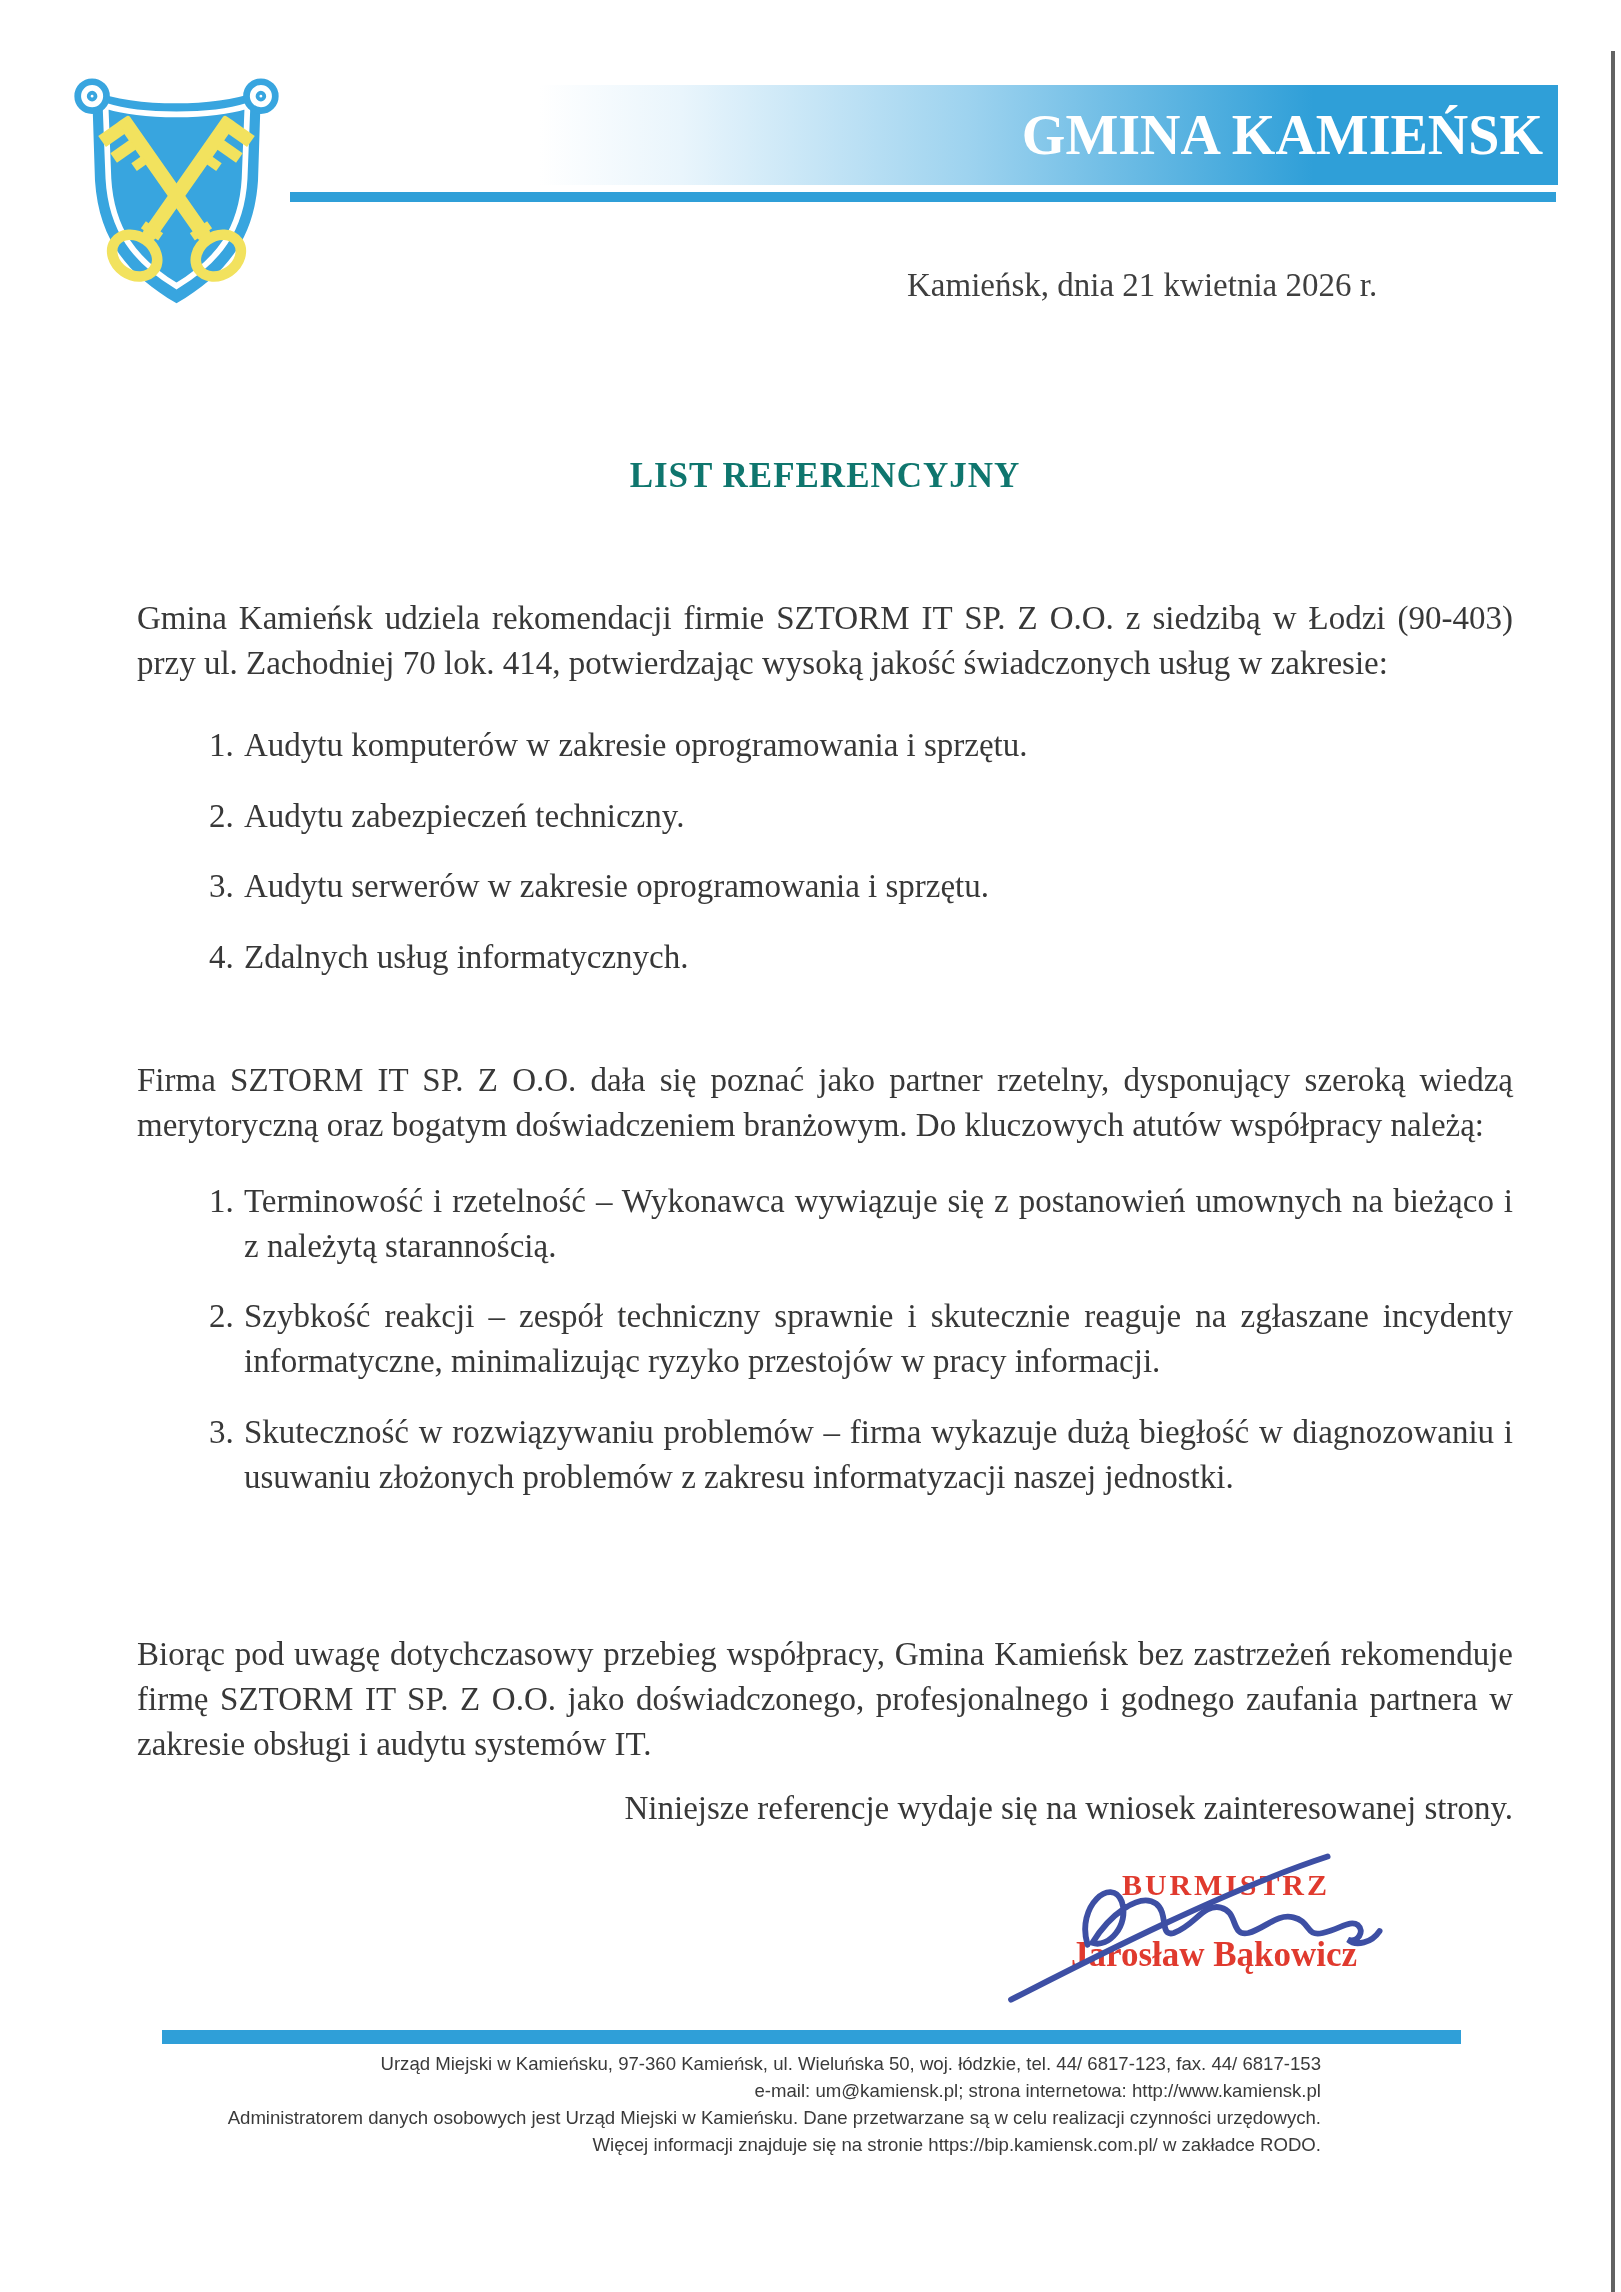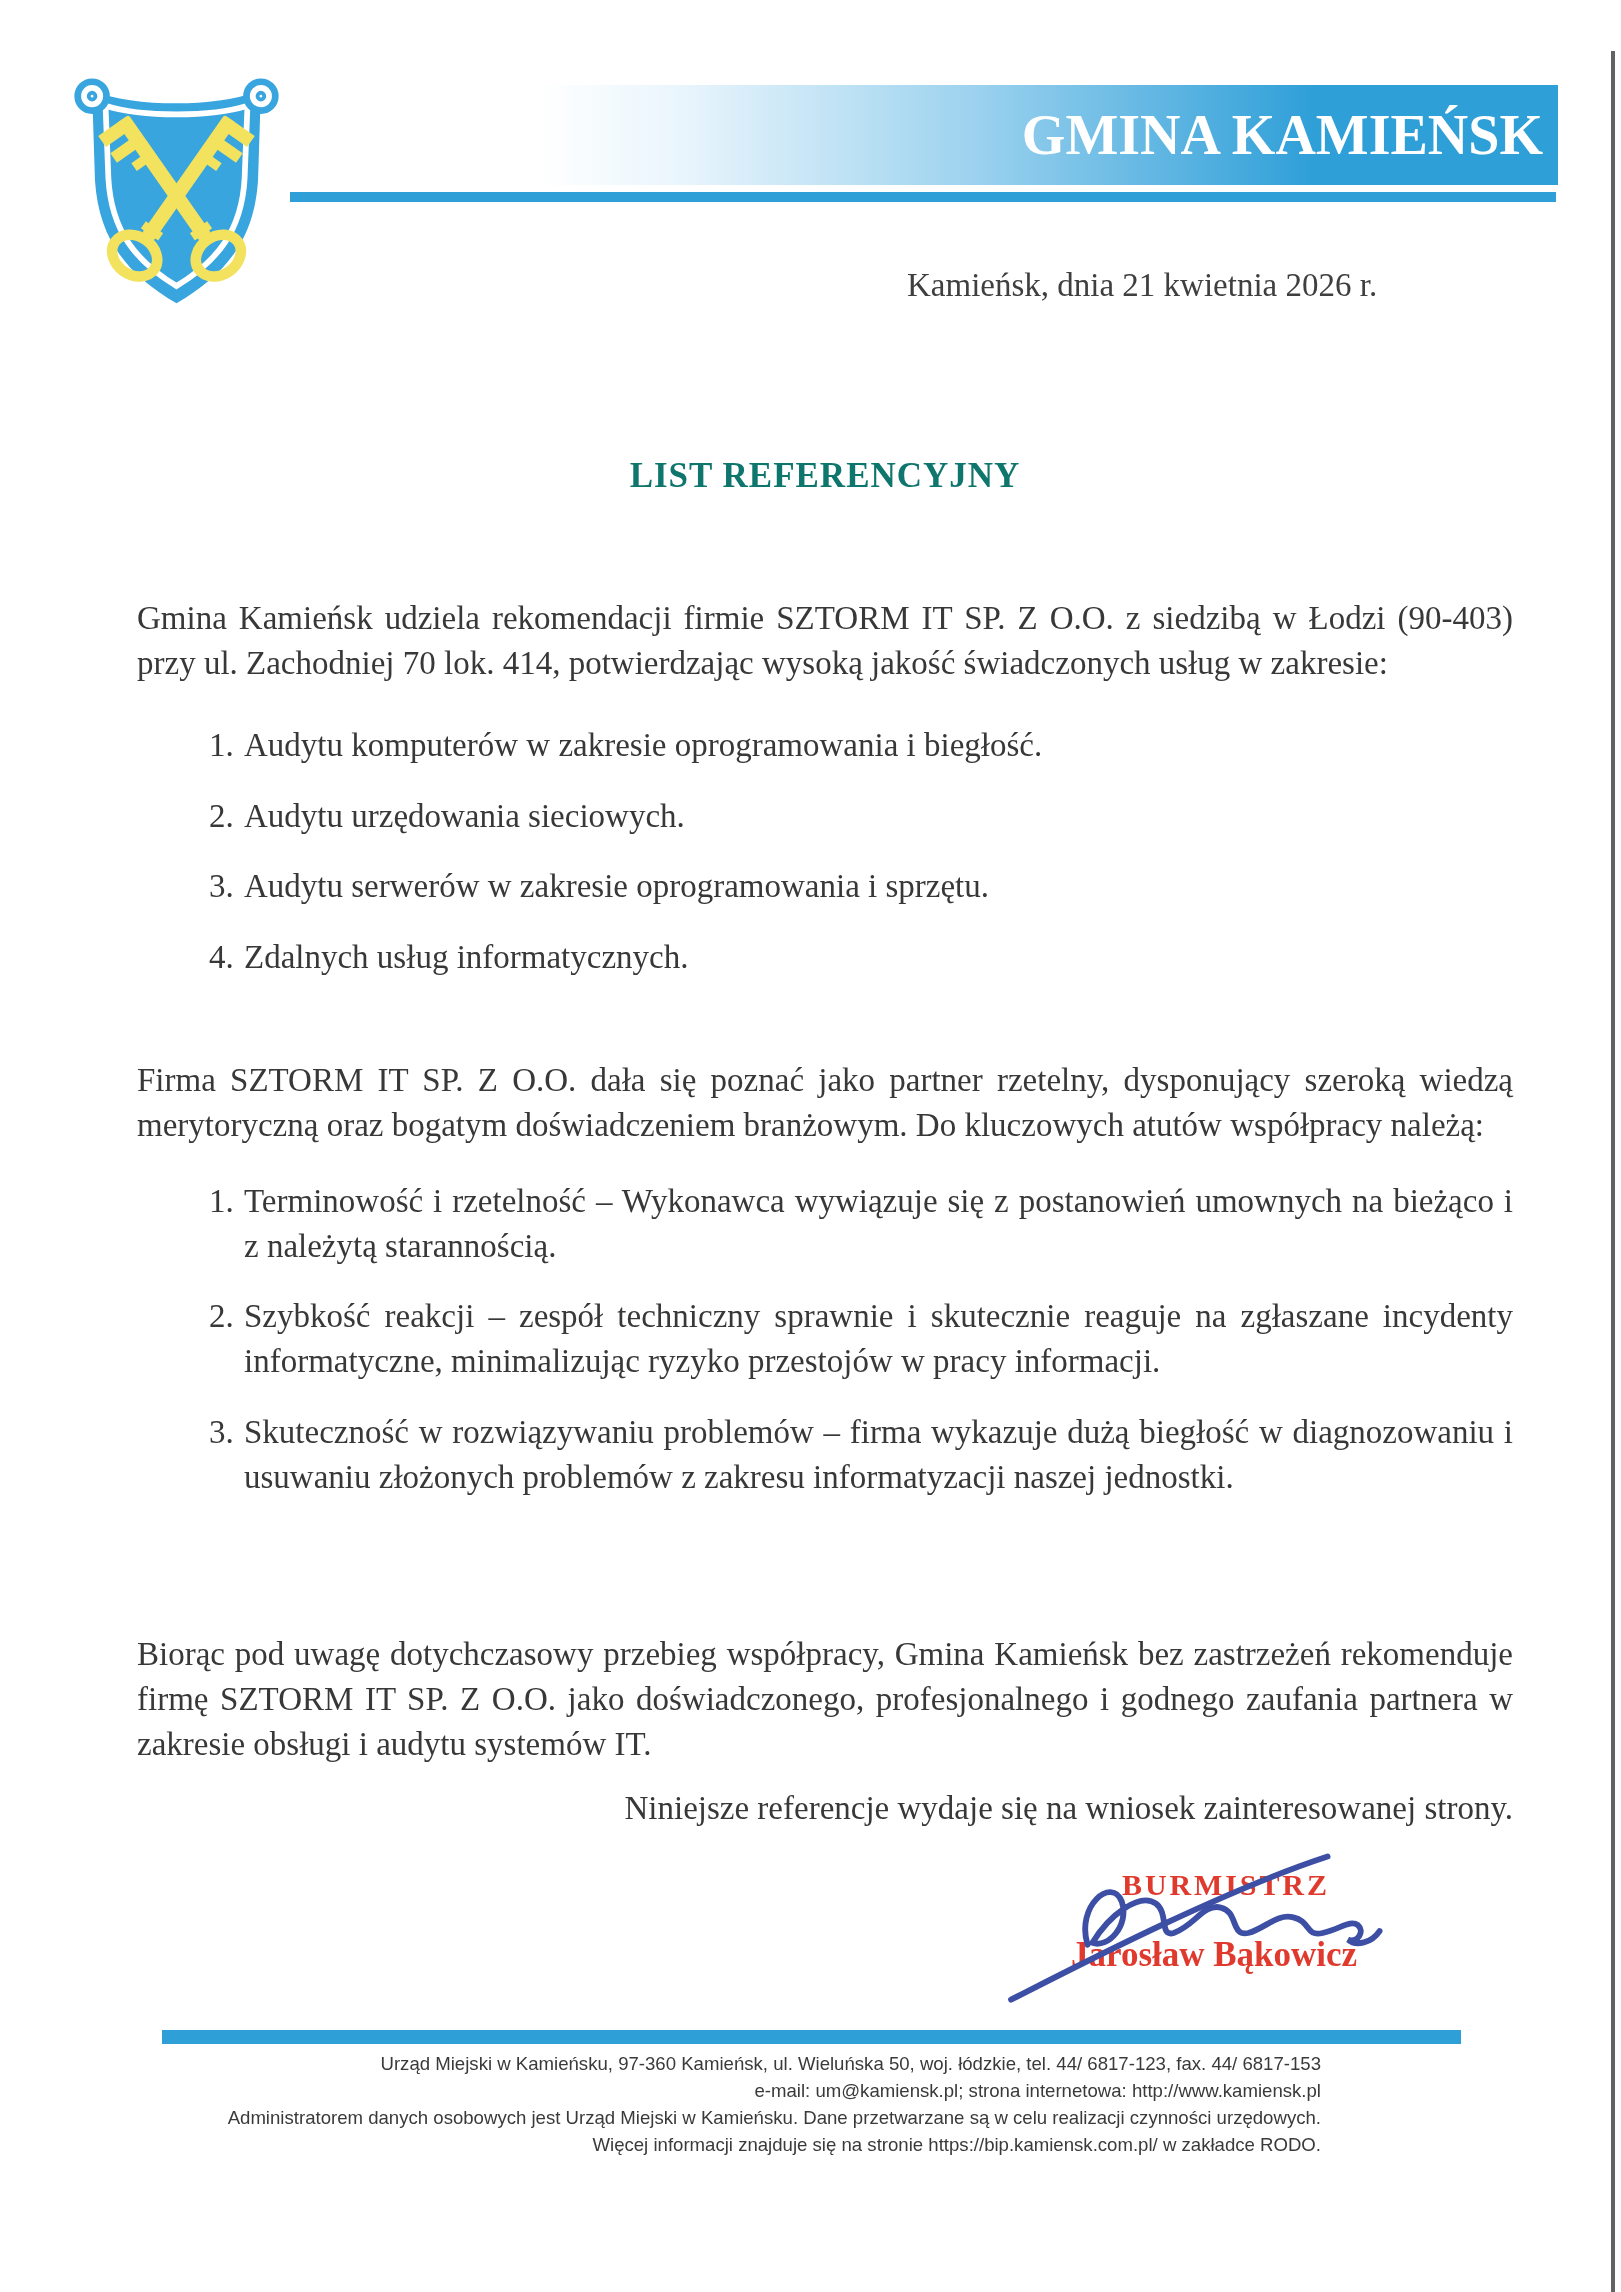"Audytu komputerów w zakresie" li { text: biegłość -> sprzętu }
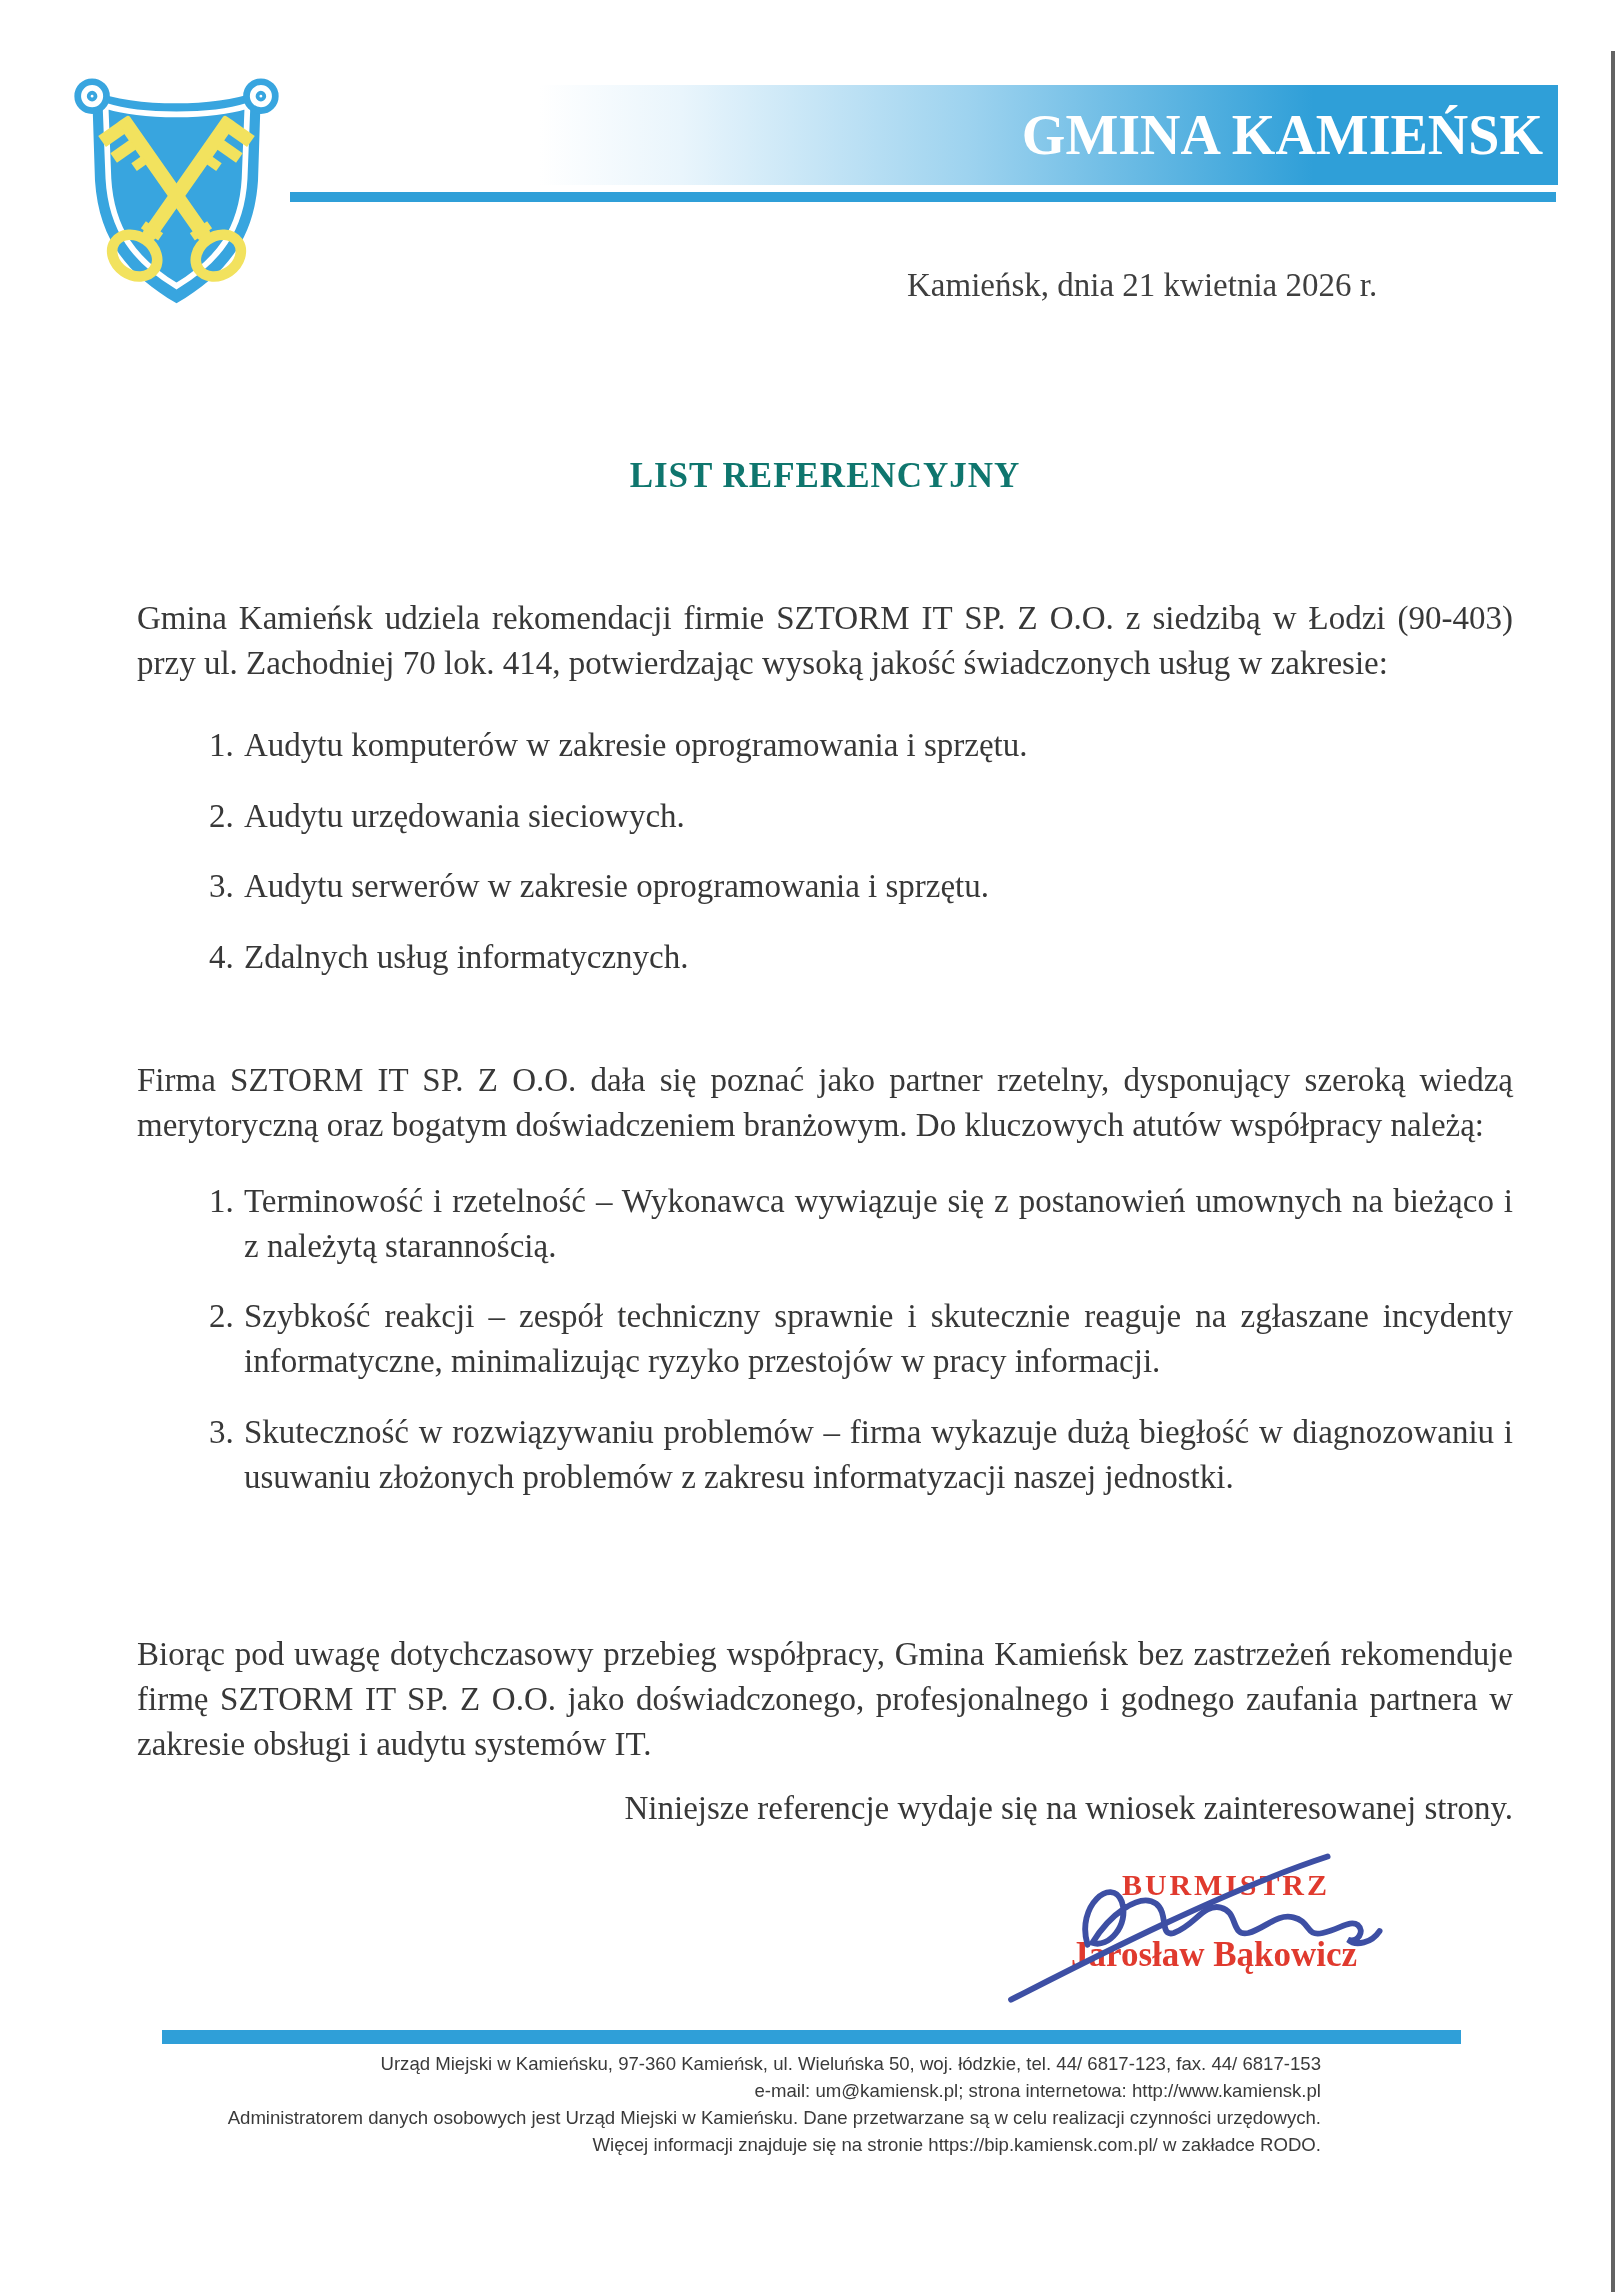"Audytu urzędowania sieciowych." li { text: urzędowania sieciowych -> zabezpieczeń techniczny }
